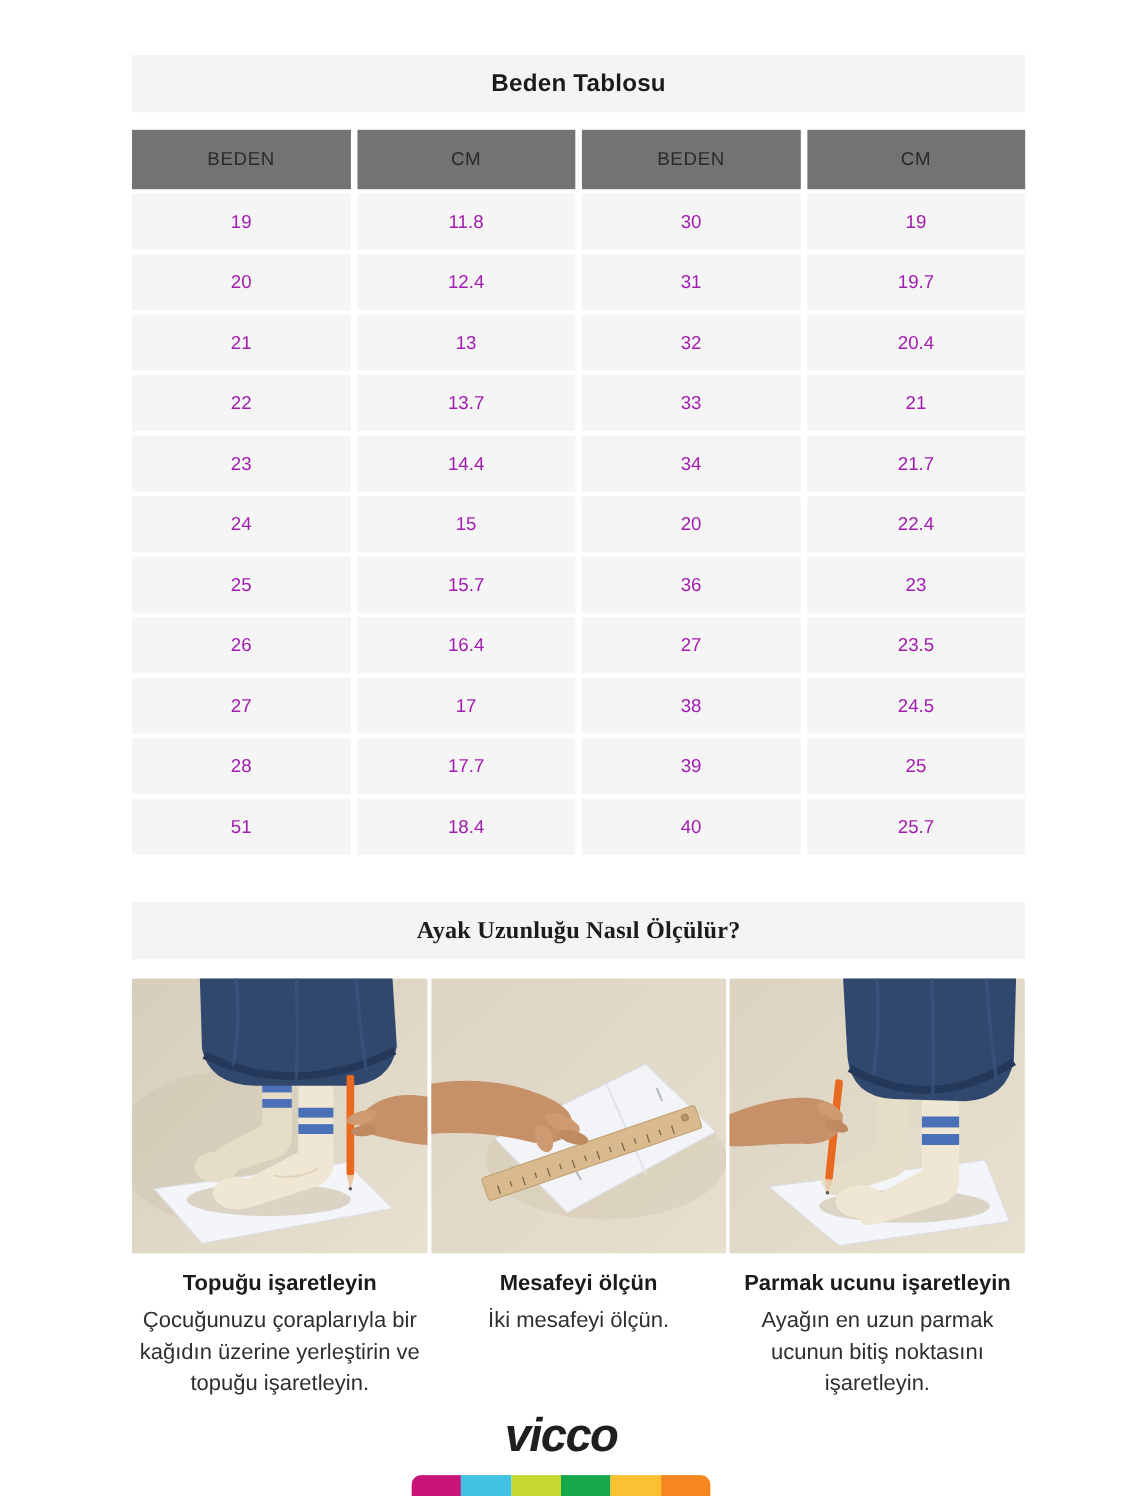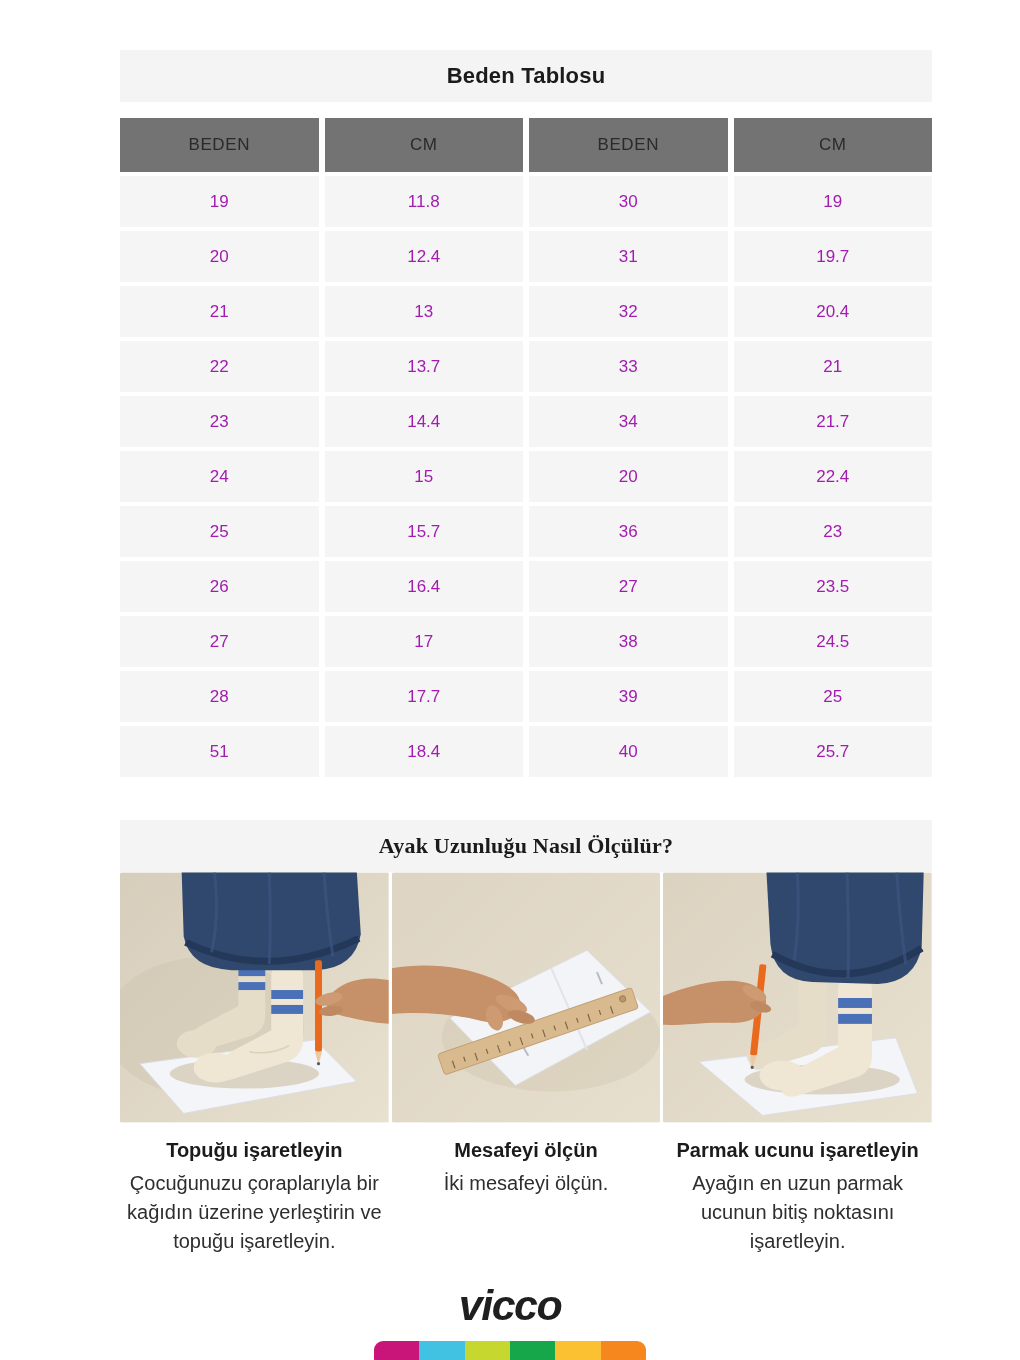"Topuğu işaretleyin" .steps { margin-top: none -> 17px }
